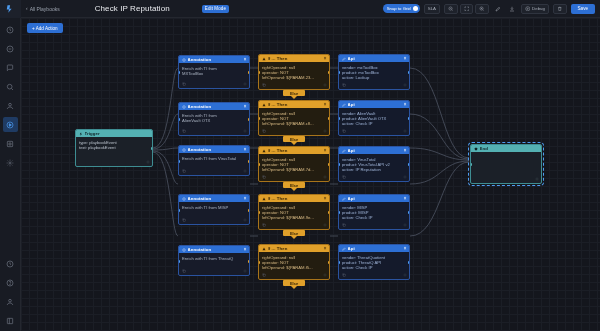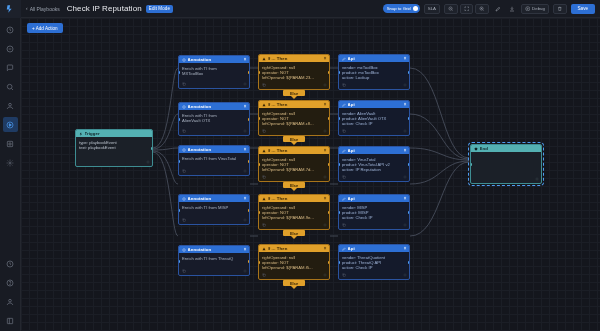"Check IP Reputation" #topbar { gap: none -> 28px }
